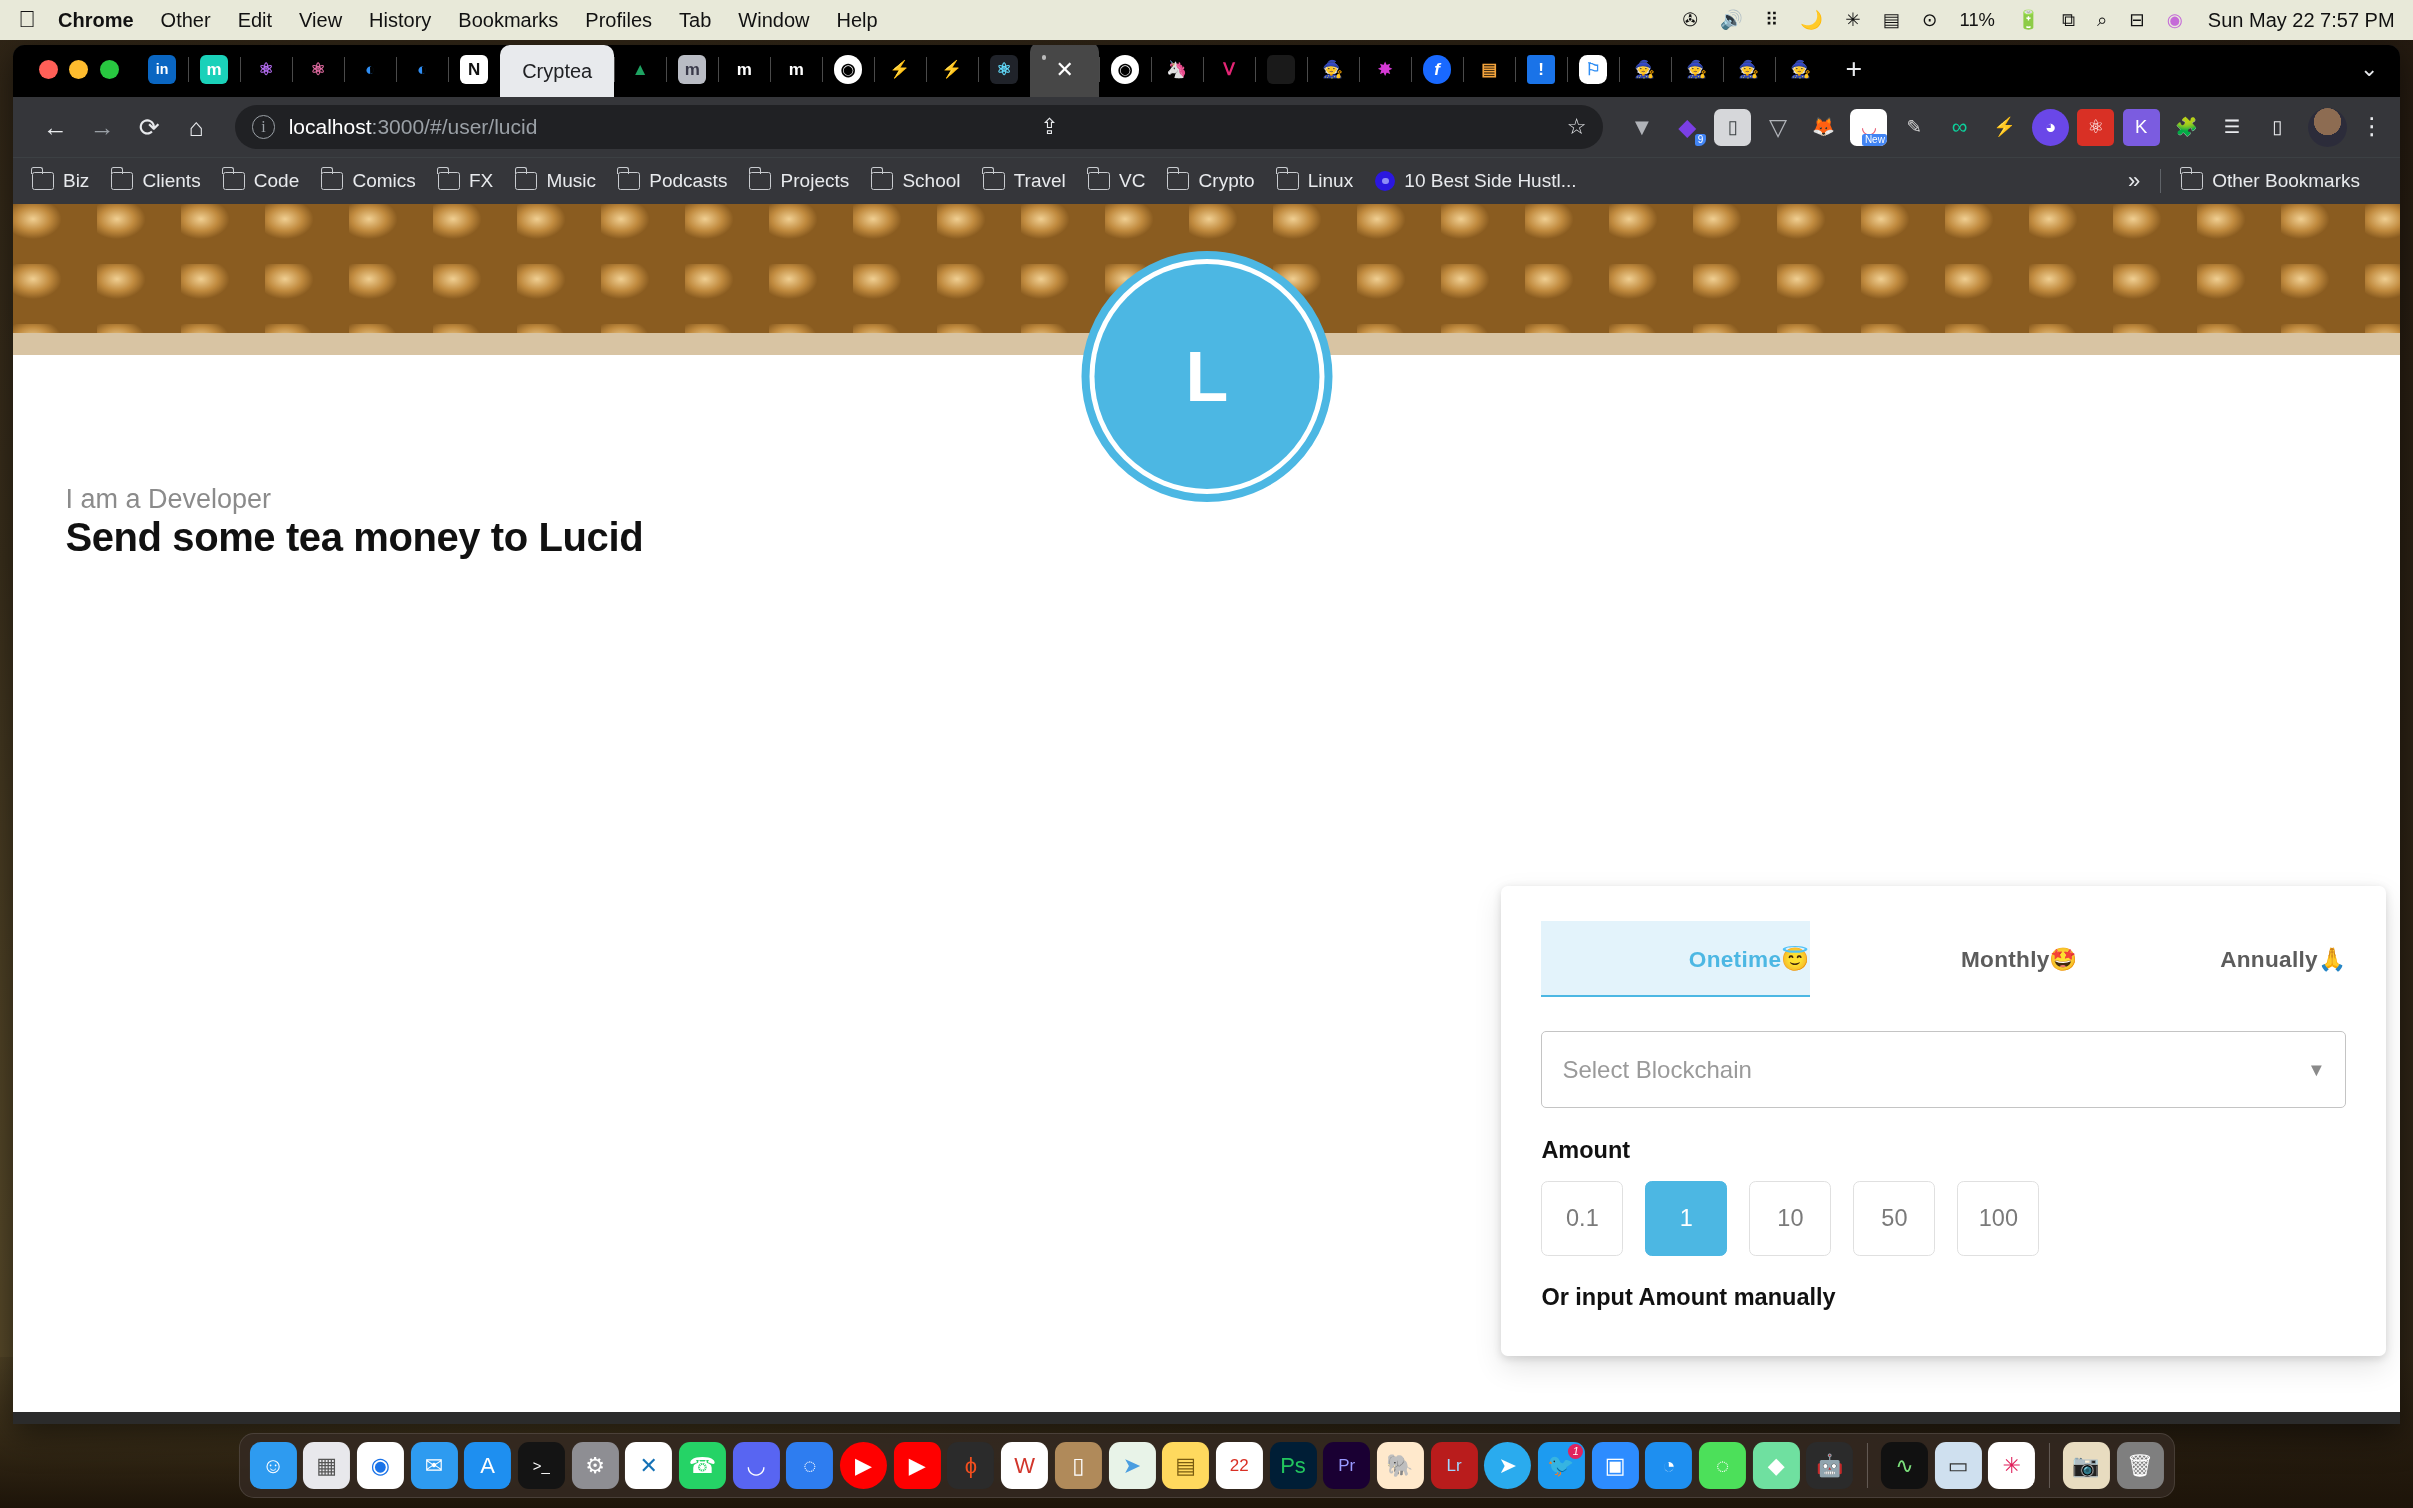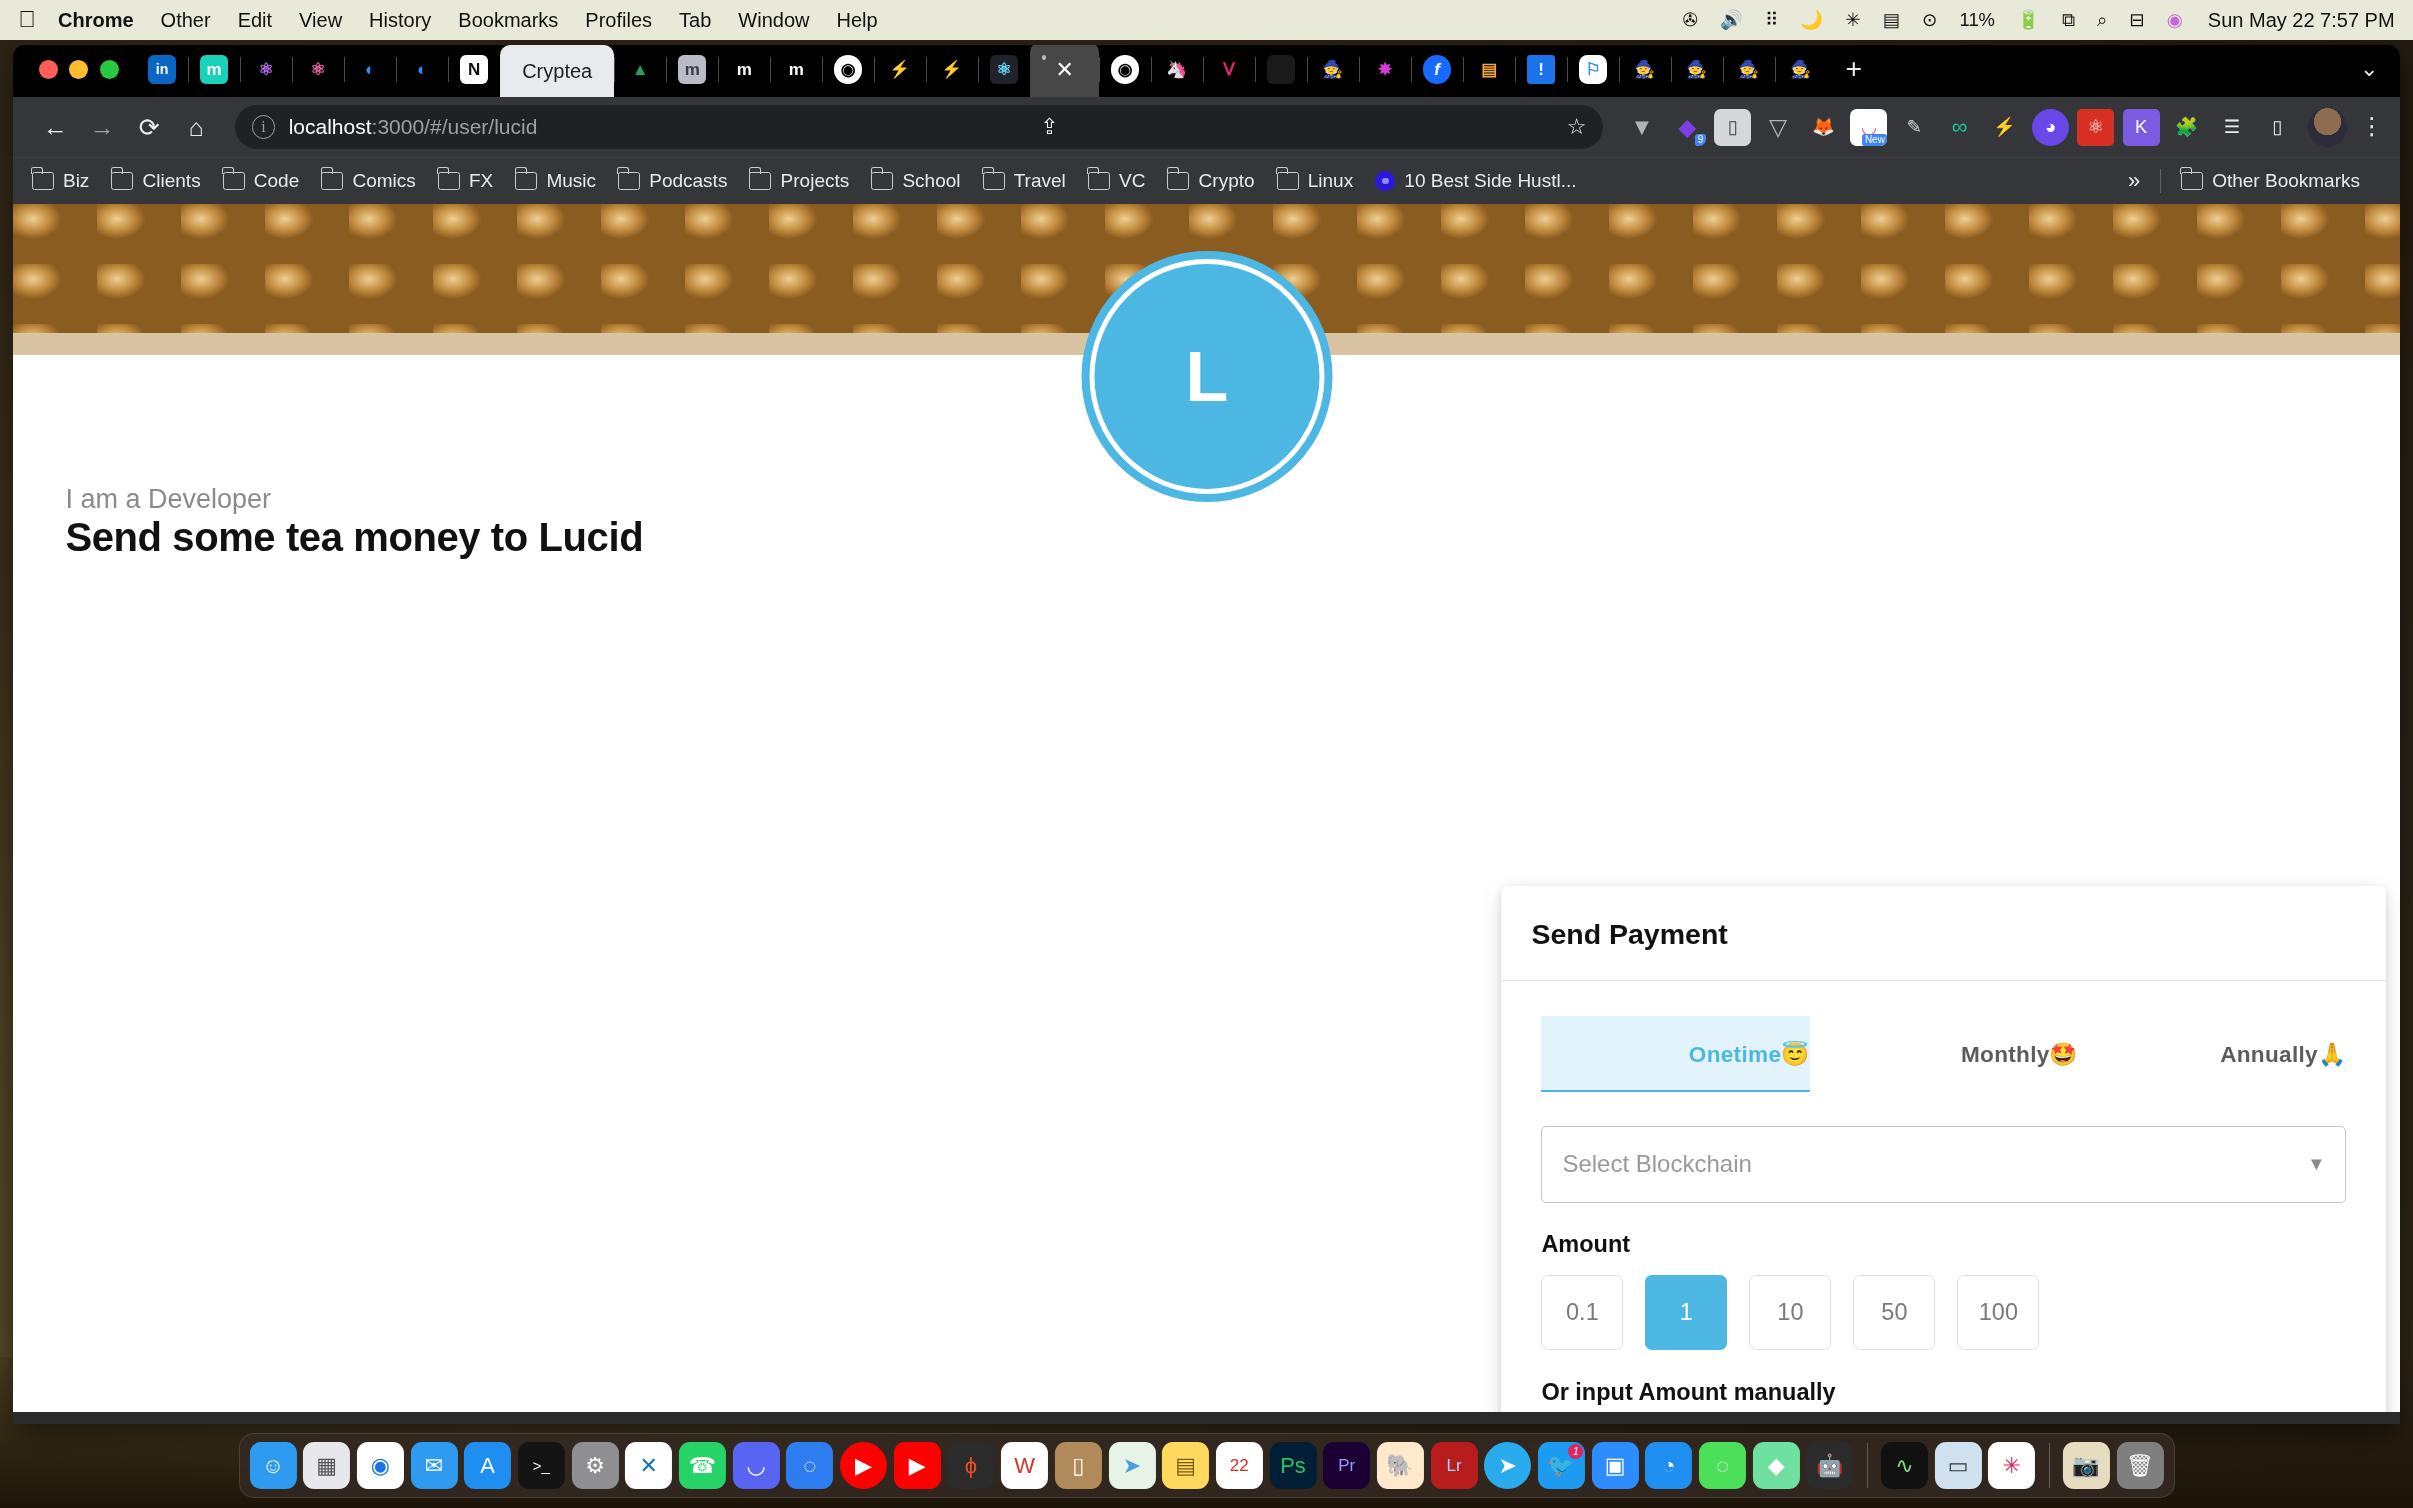"Send Payment" div { html: <div> <div>Send Payment</div> </div> -> none }
